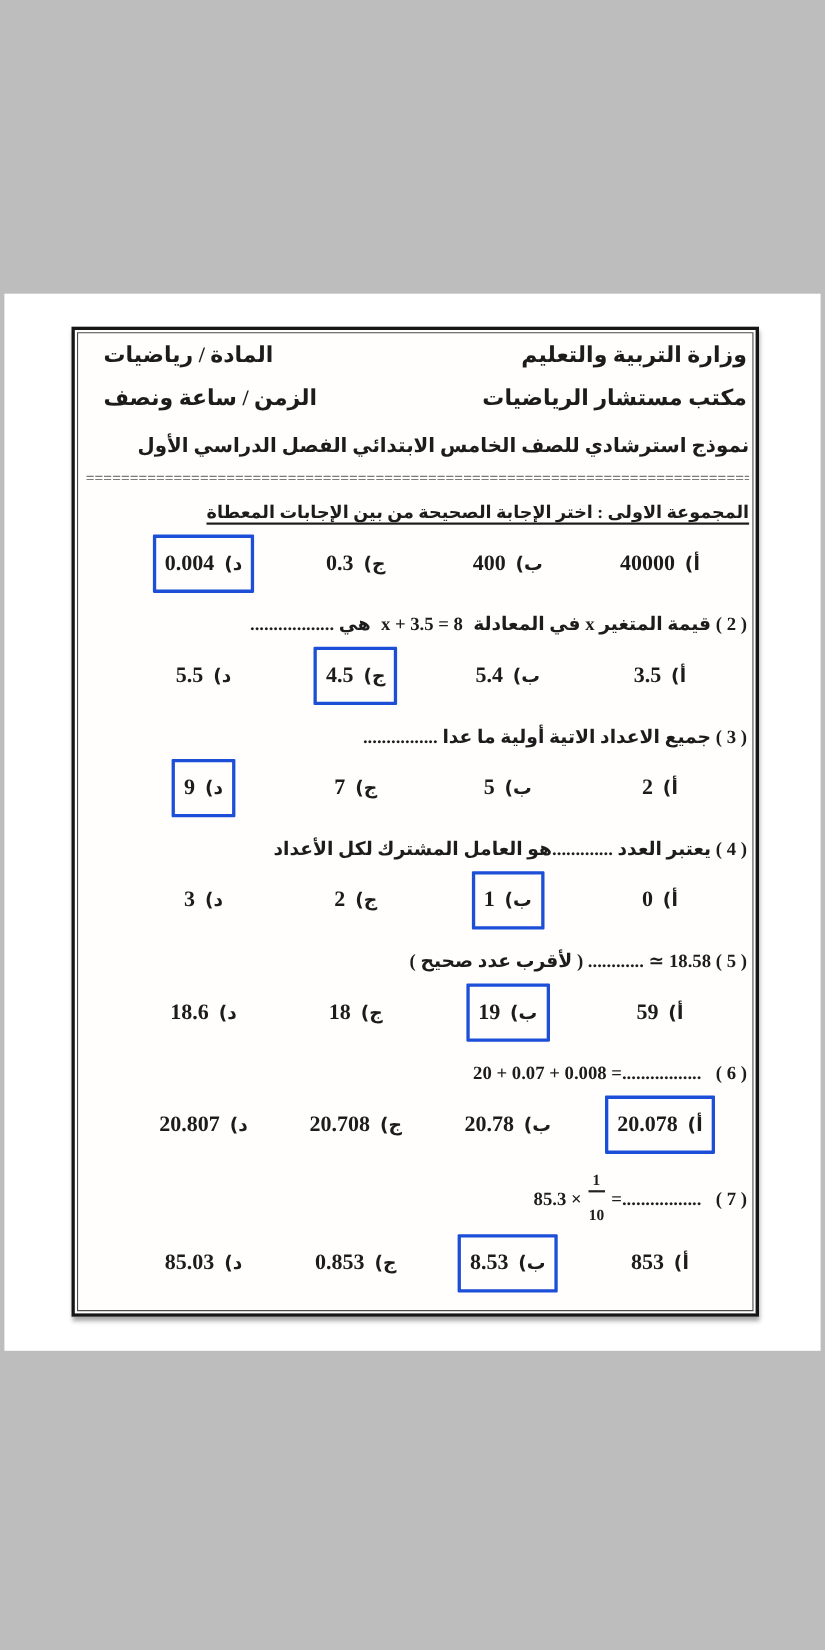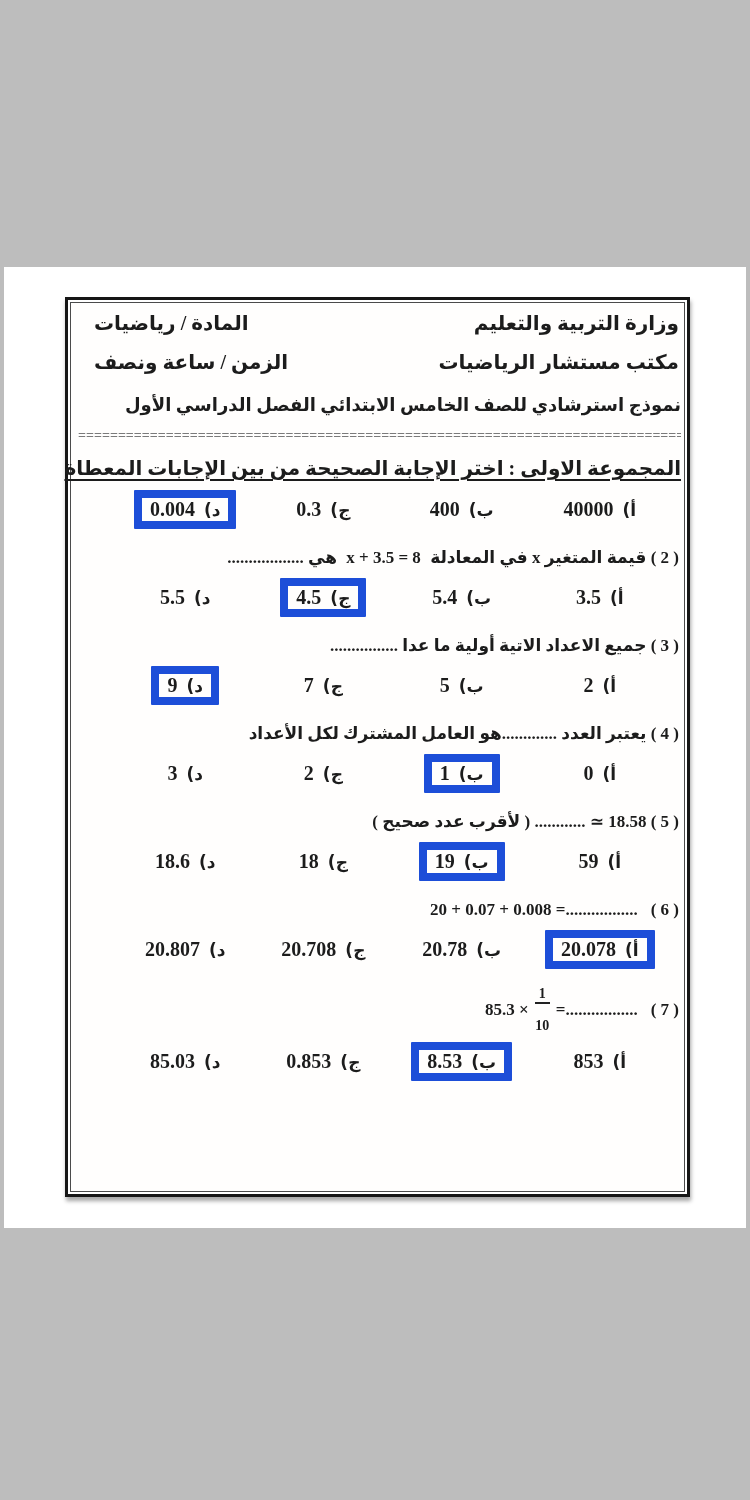"المجموعة الاولى : اختر الإجابة" .sec-title { font-size: 20px -> 16px }
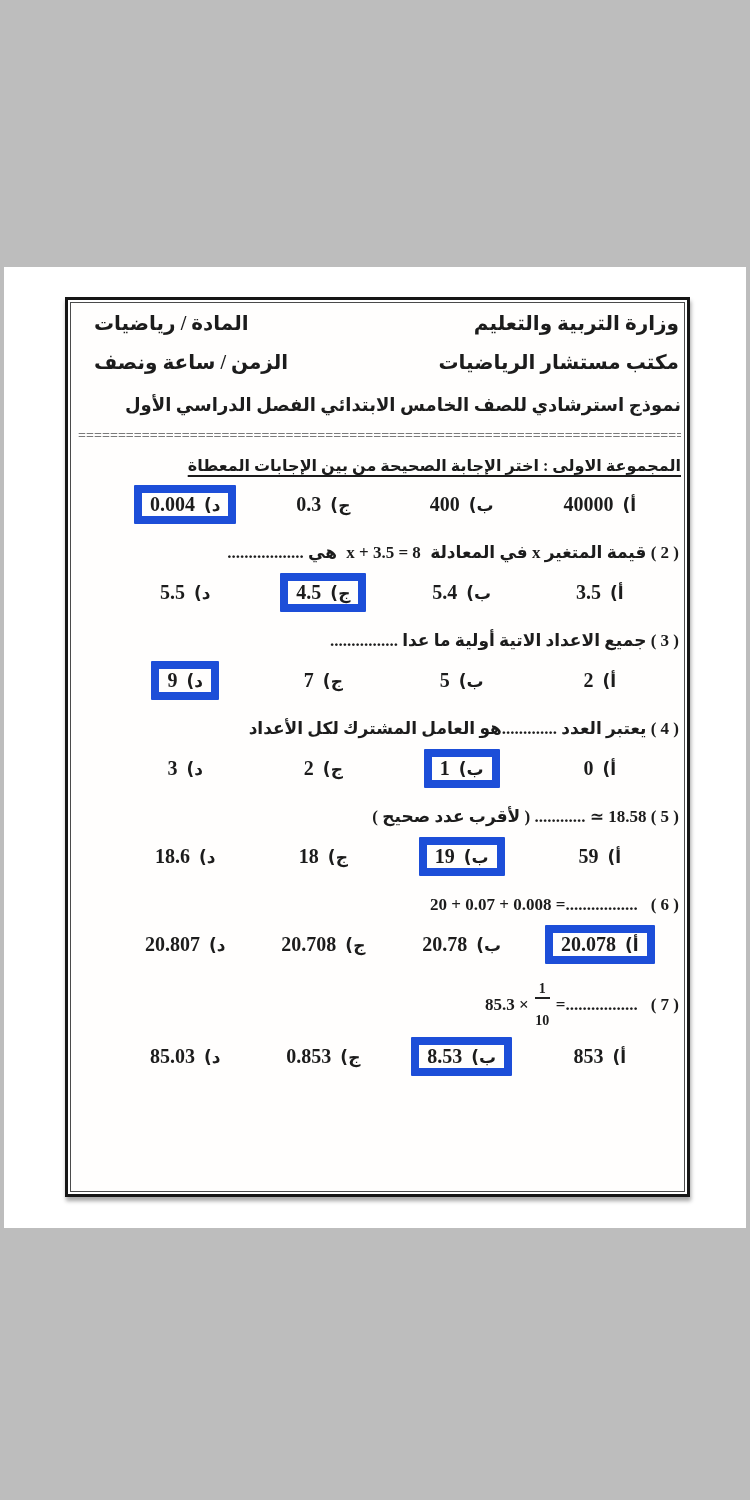"0.004" .opt.boxed { border: 8px solid #1d4ed8 -> 3px solid #1d4ed8; padding: 0 8px -> 12px 8px }
